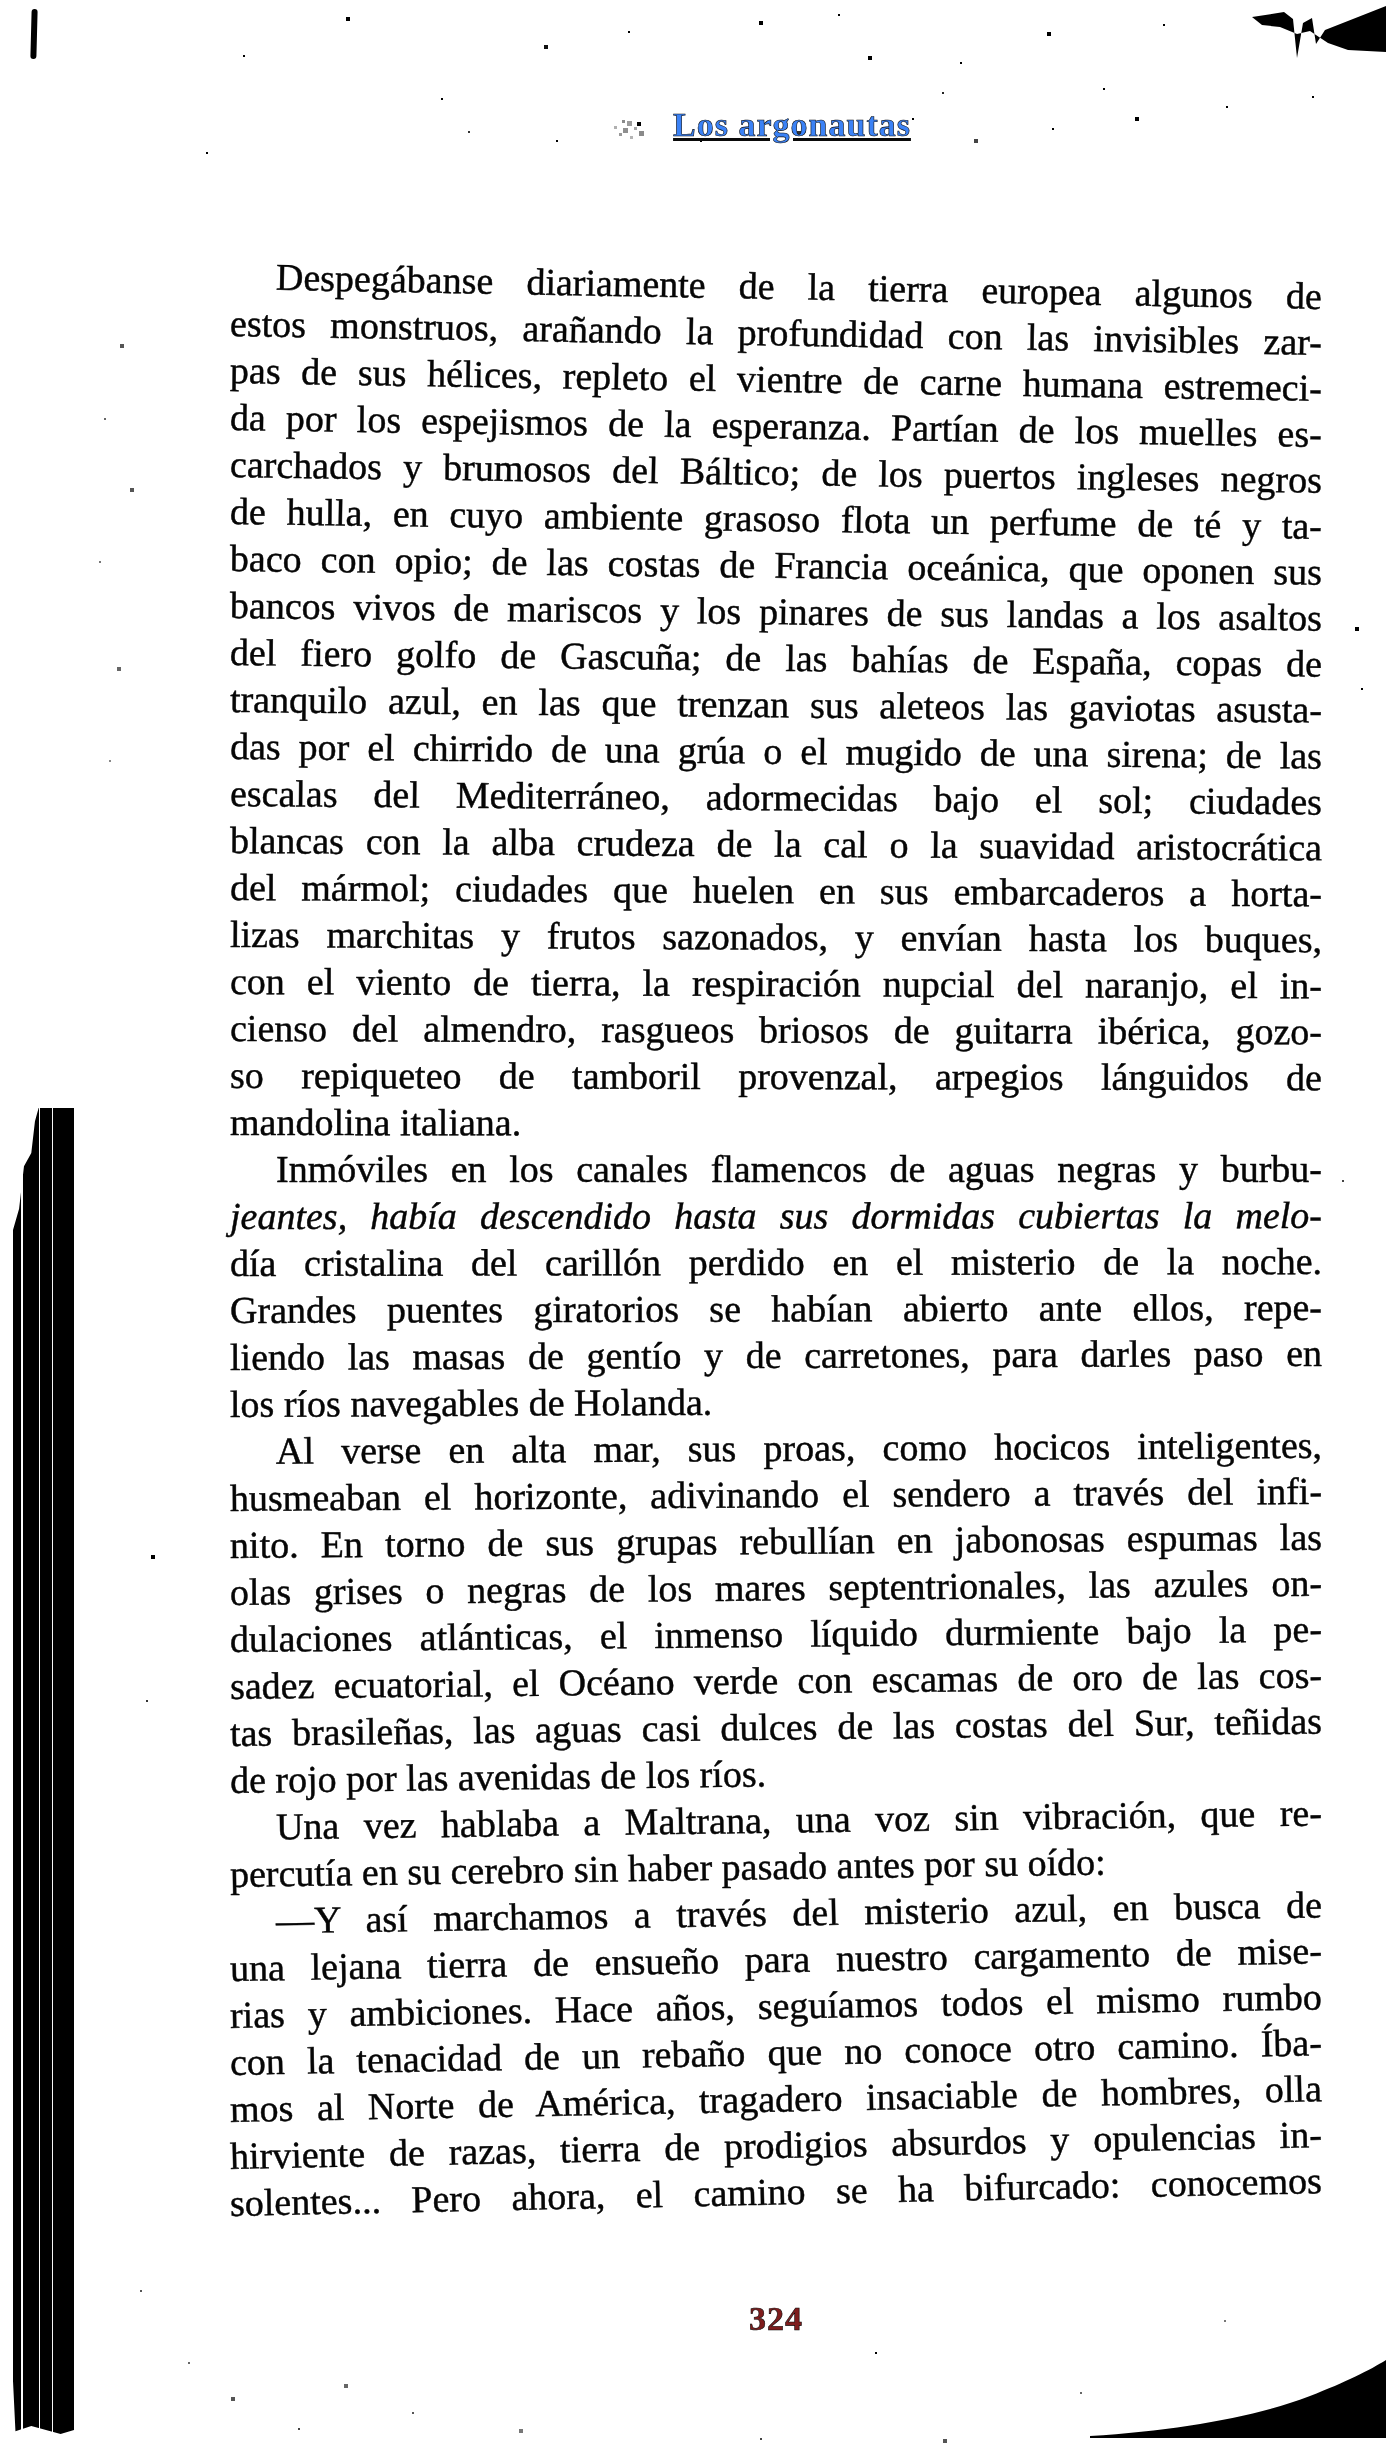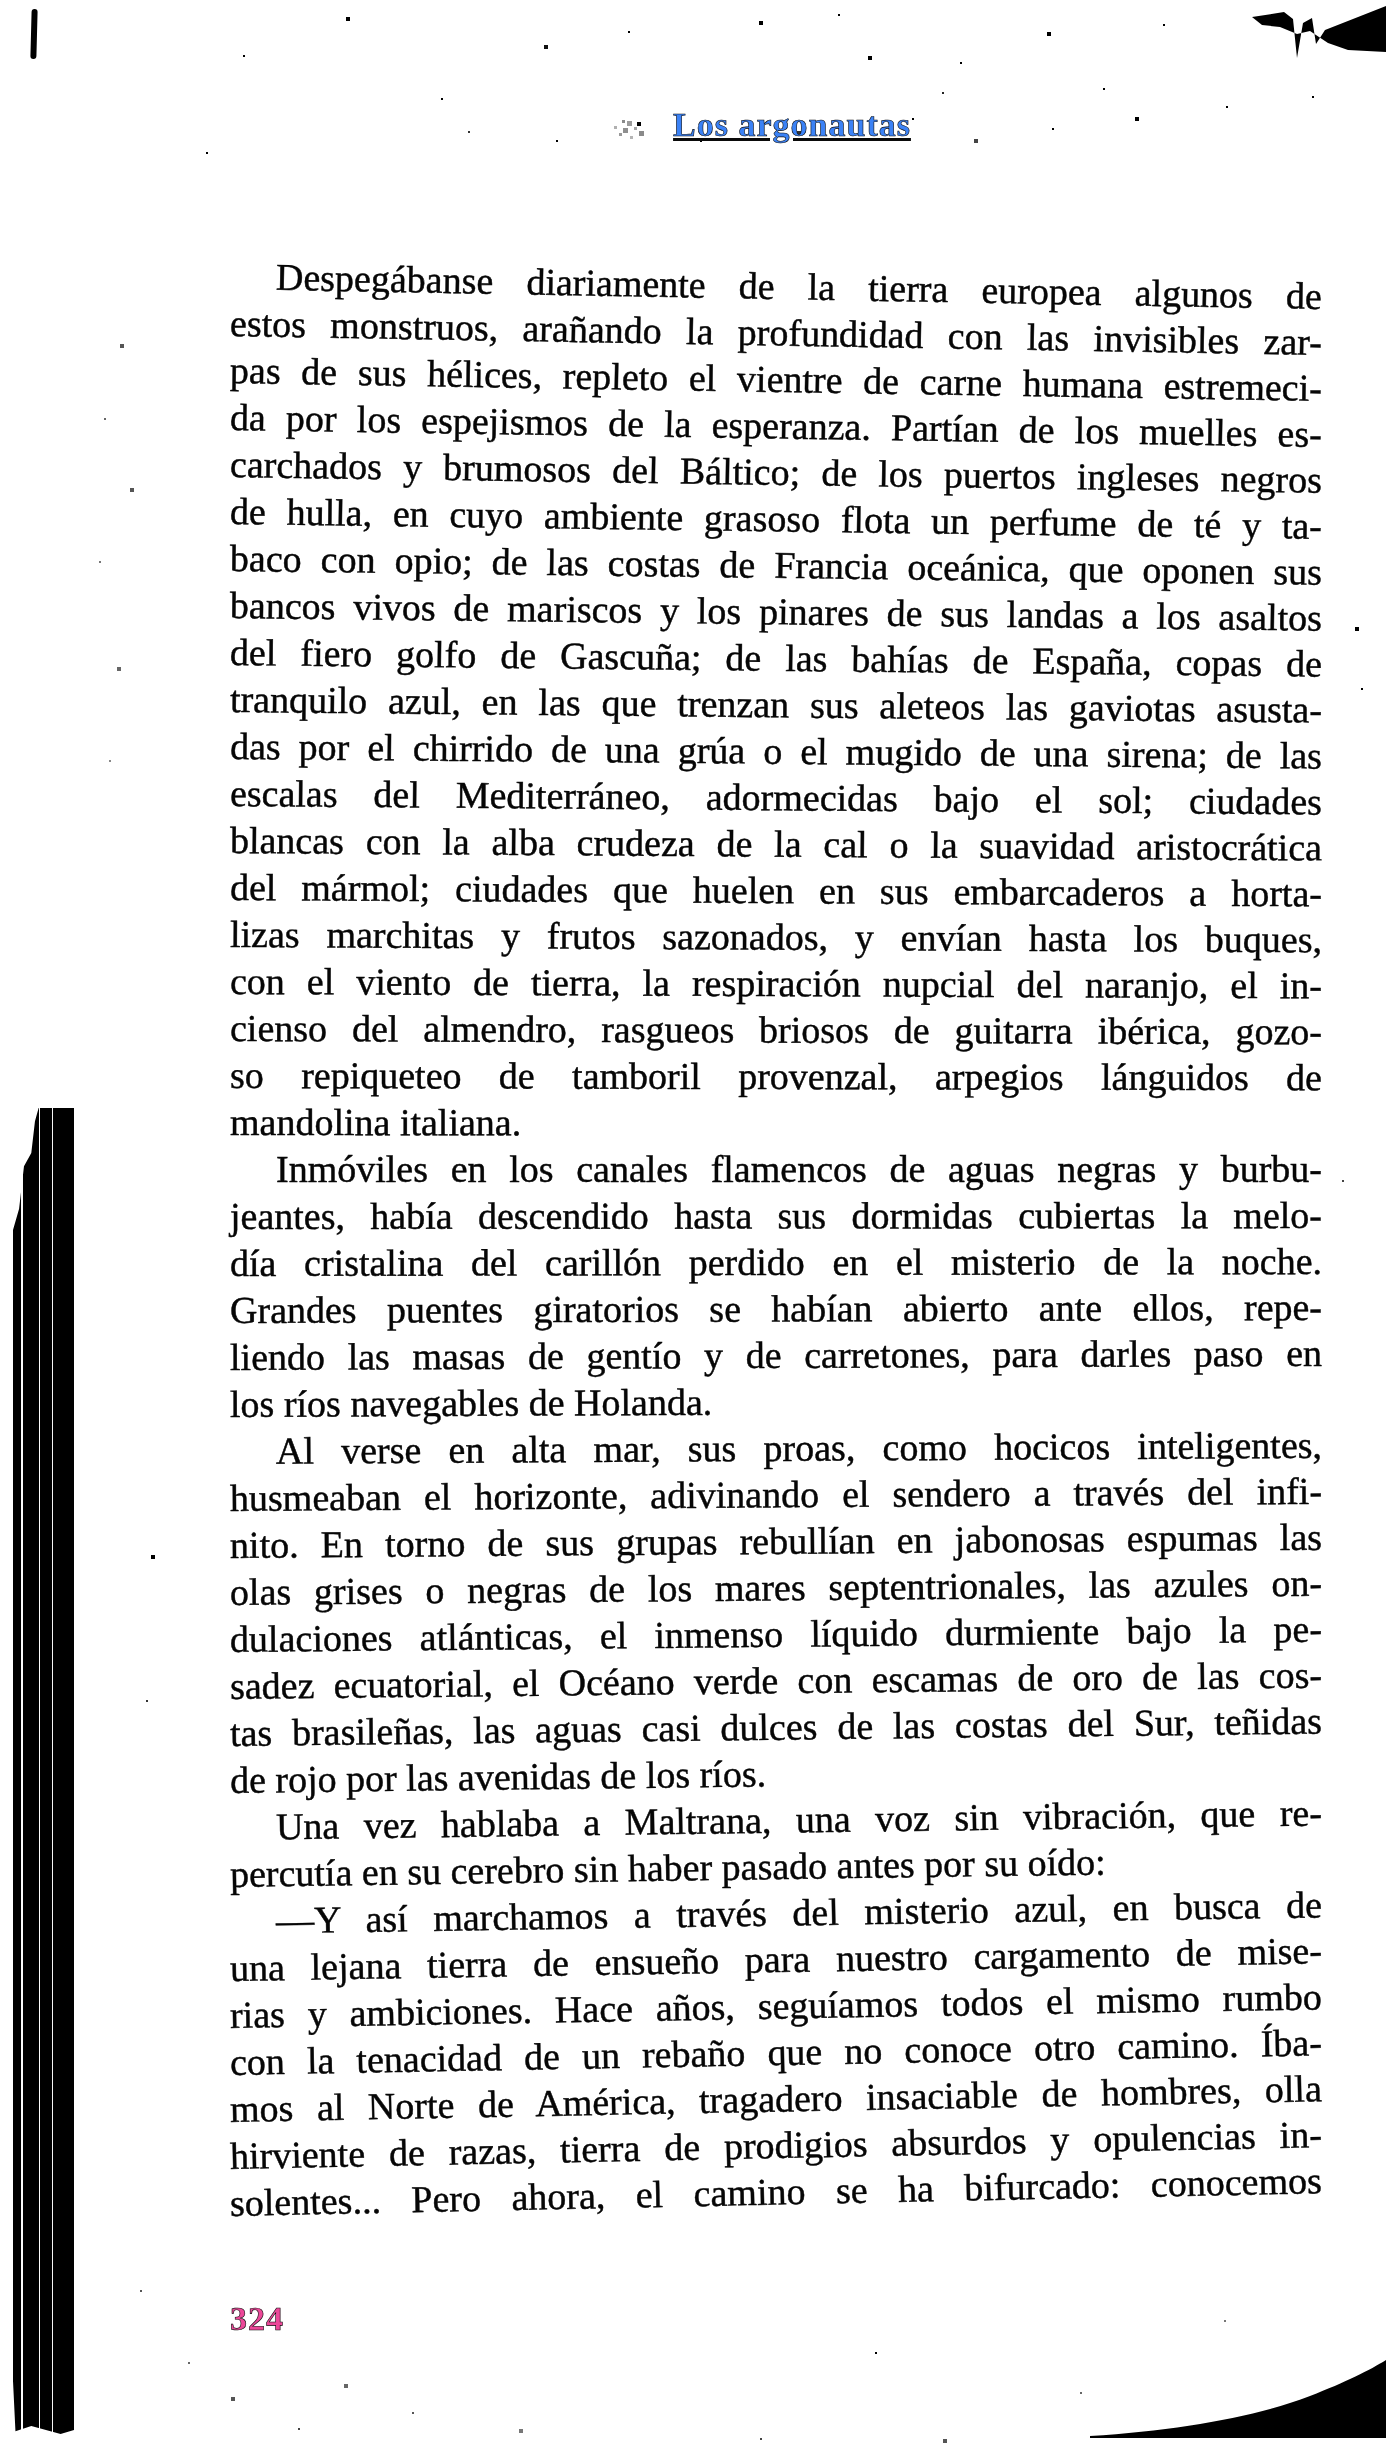"jeantes, había descendido hasta sus" div.line { font-style: none -> italic }
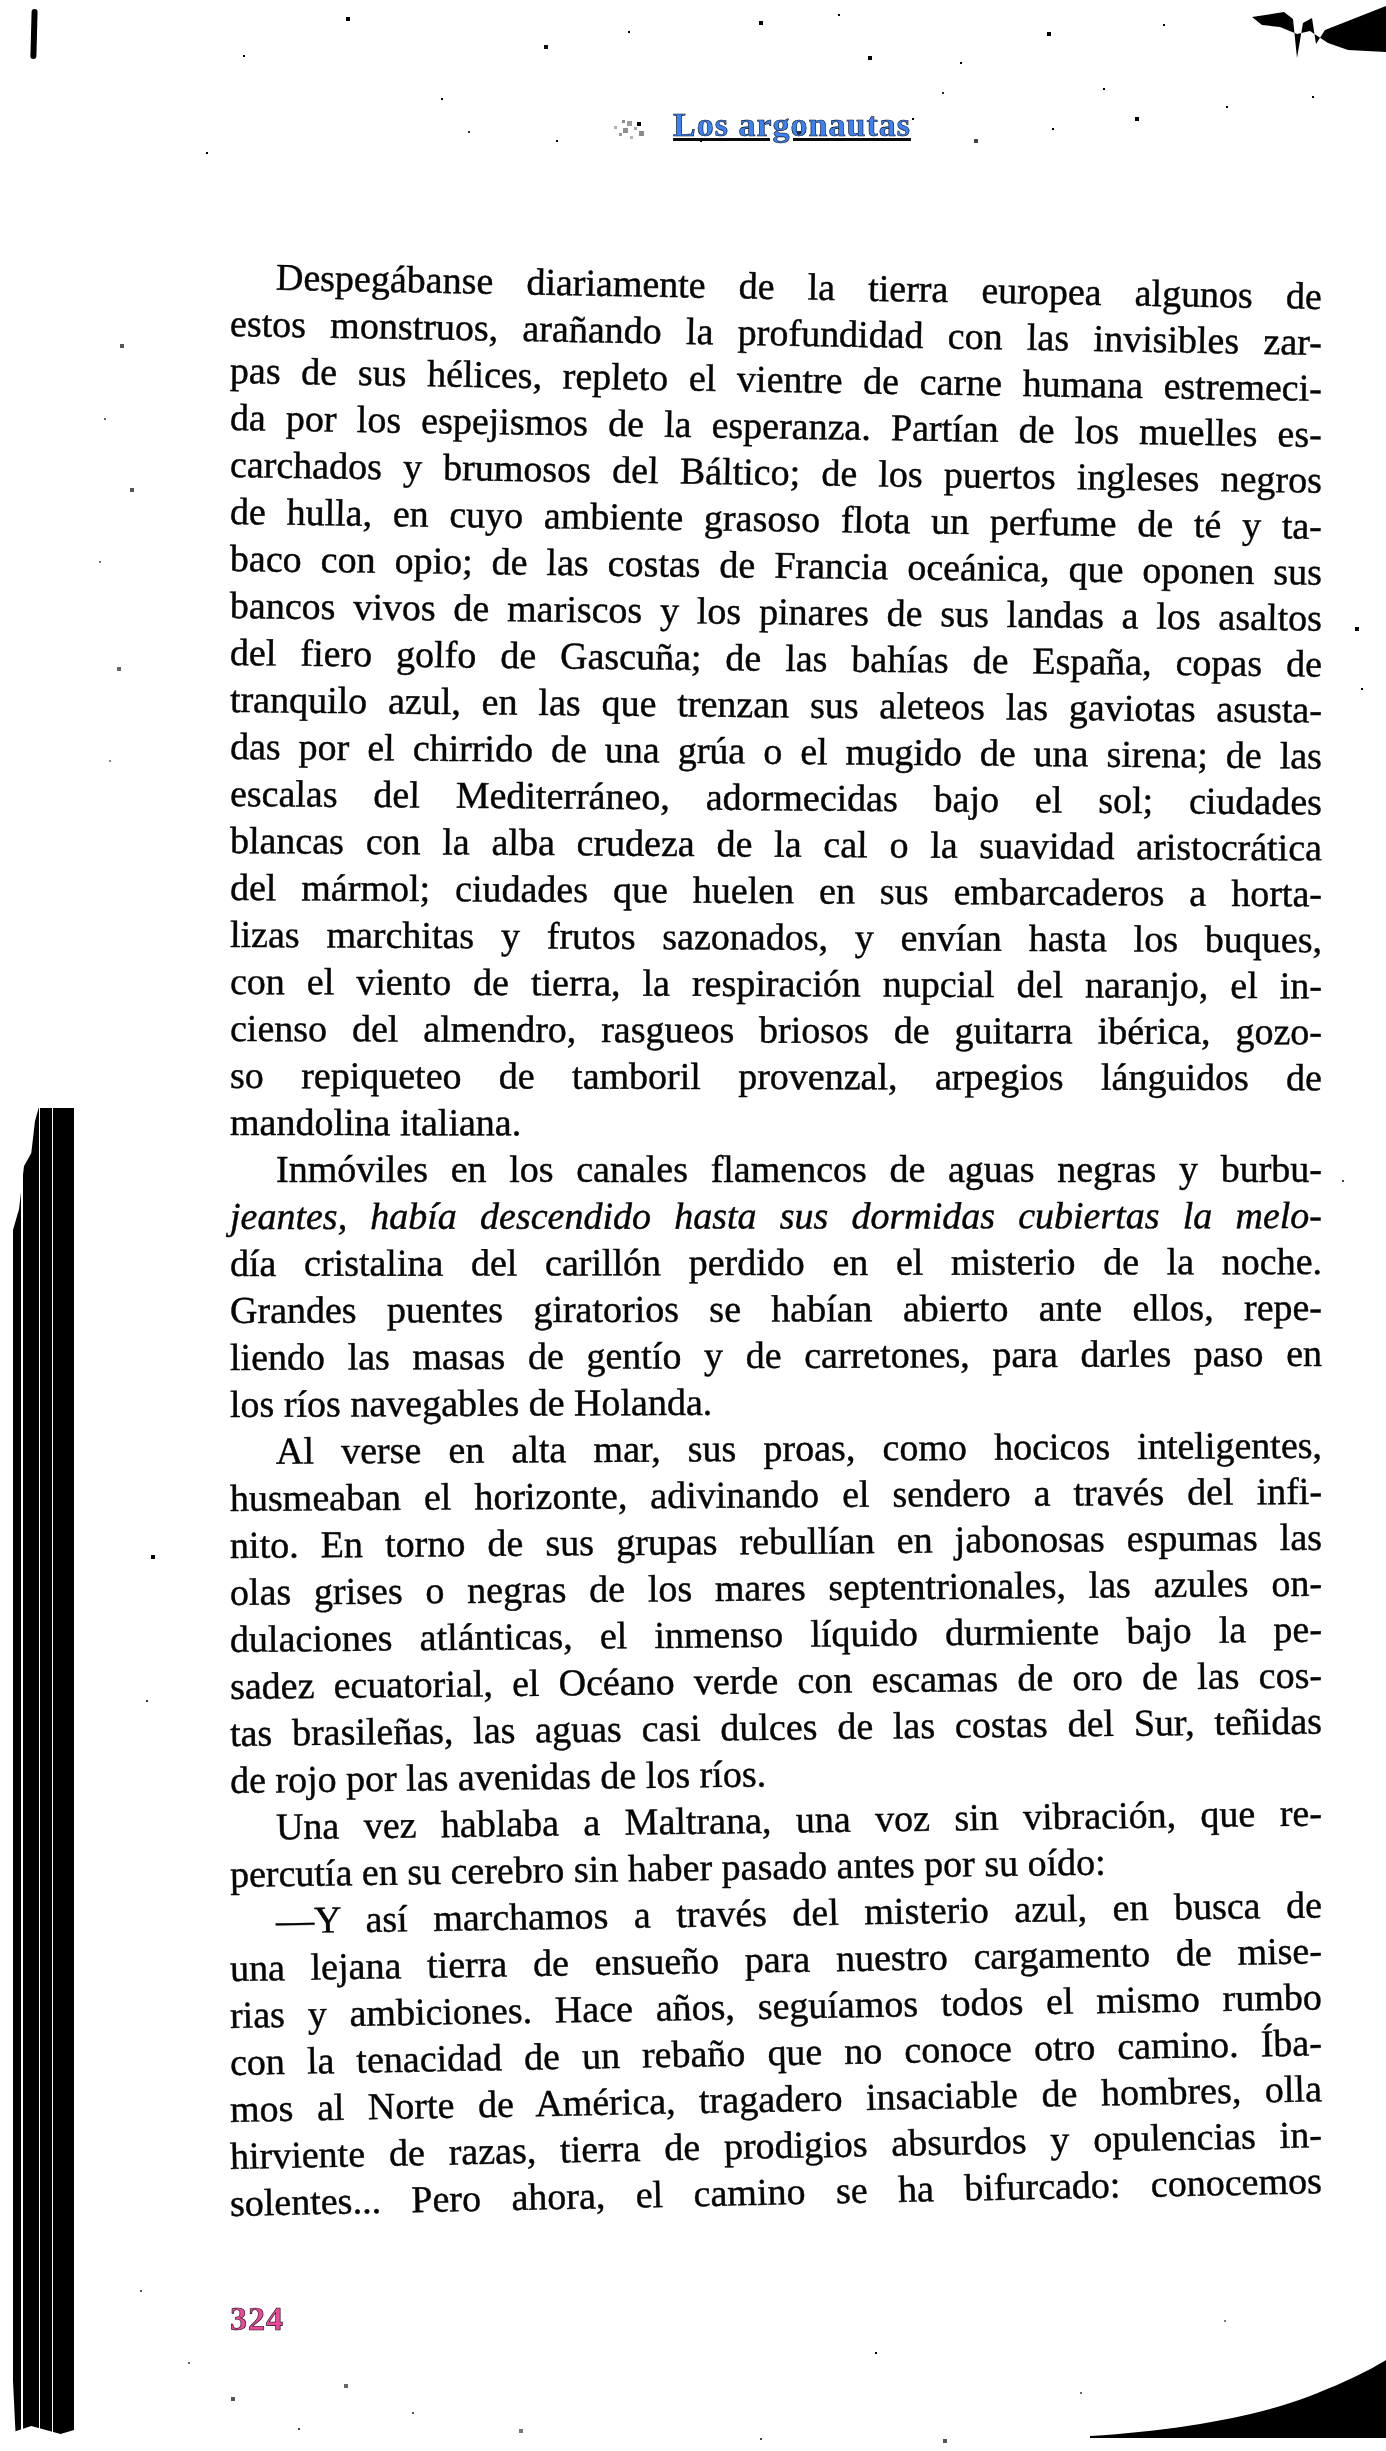"324" .page-number { color: #ec4899 -> #7f1d1d; text-align: none -> center }
